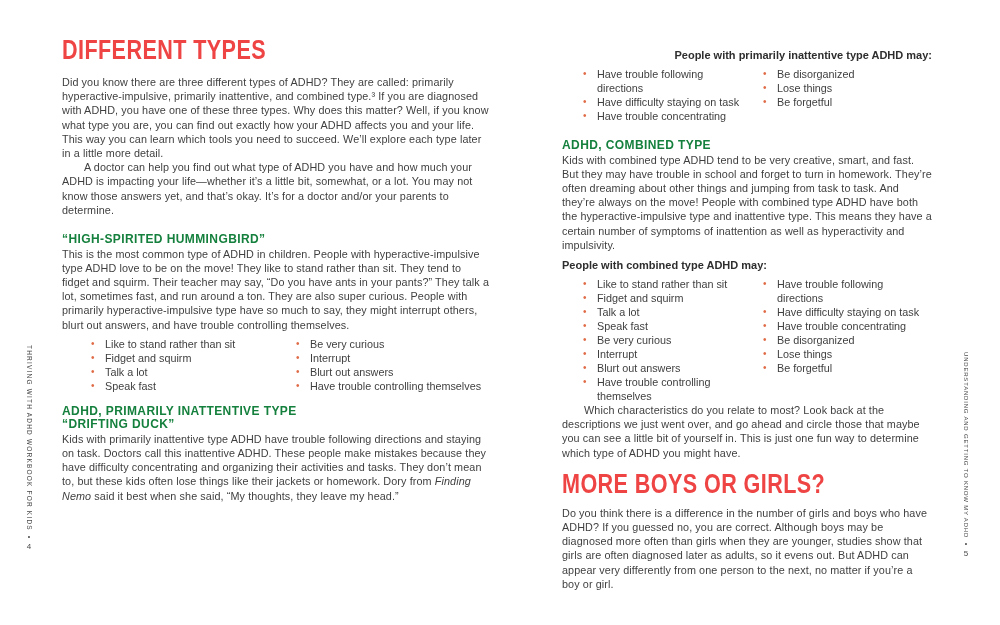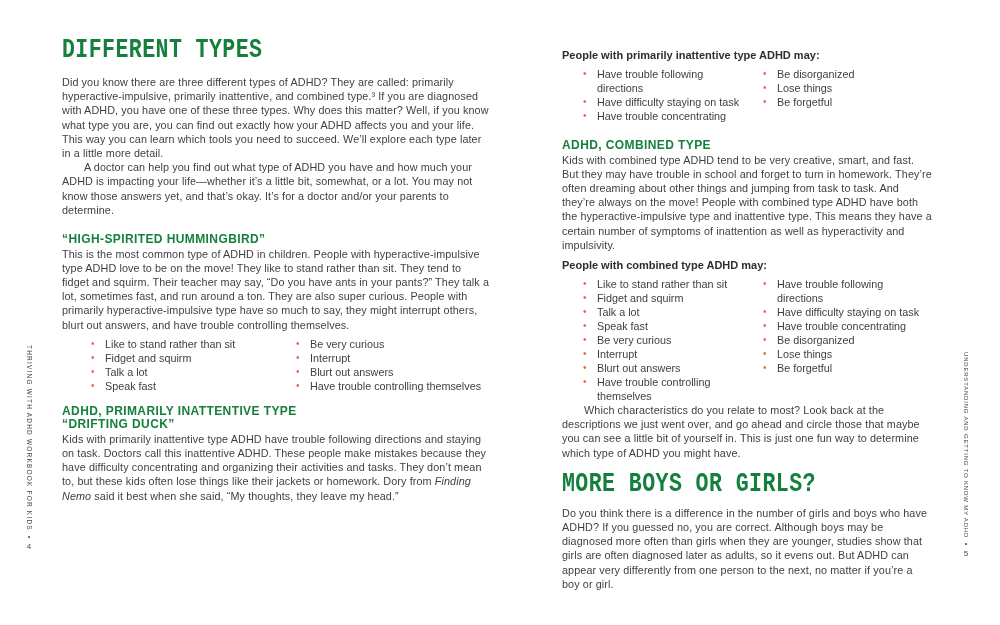"DIFFERENT TYPES" h1.big-title { color: #15803d -> #ef4444; font-family: Liberation Mono, monospace -> none }
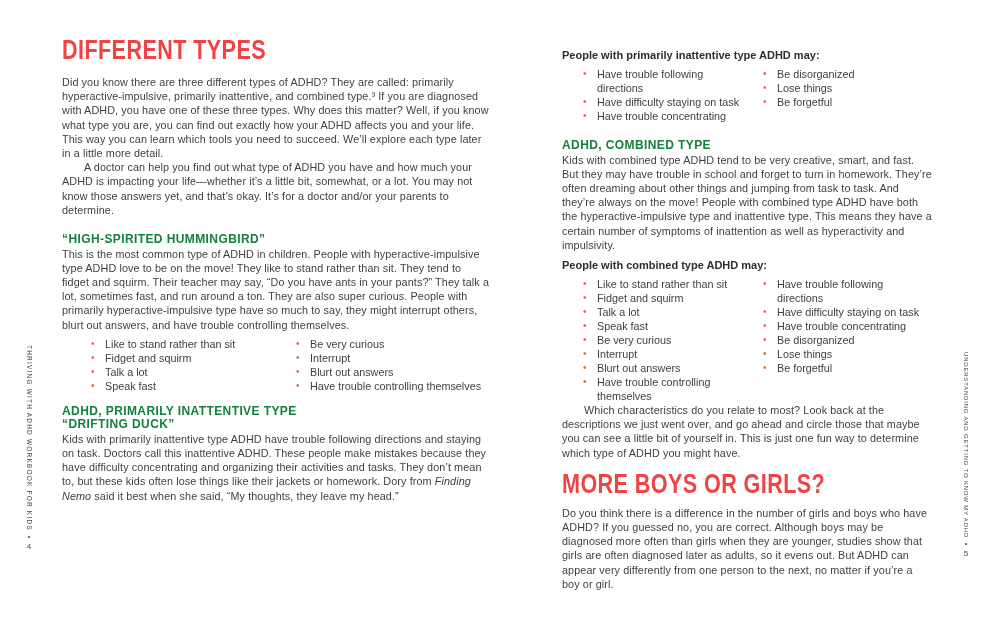"People with primarily inattentive type" .list-intro.first { text-align: none -> right }
